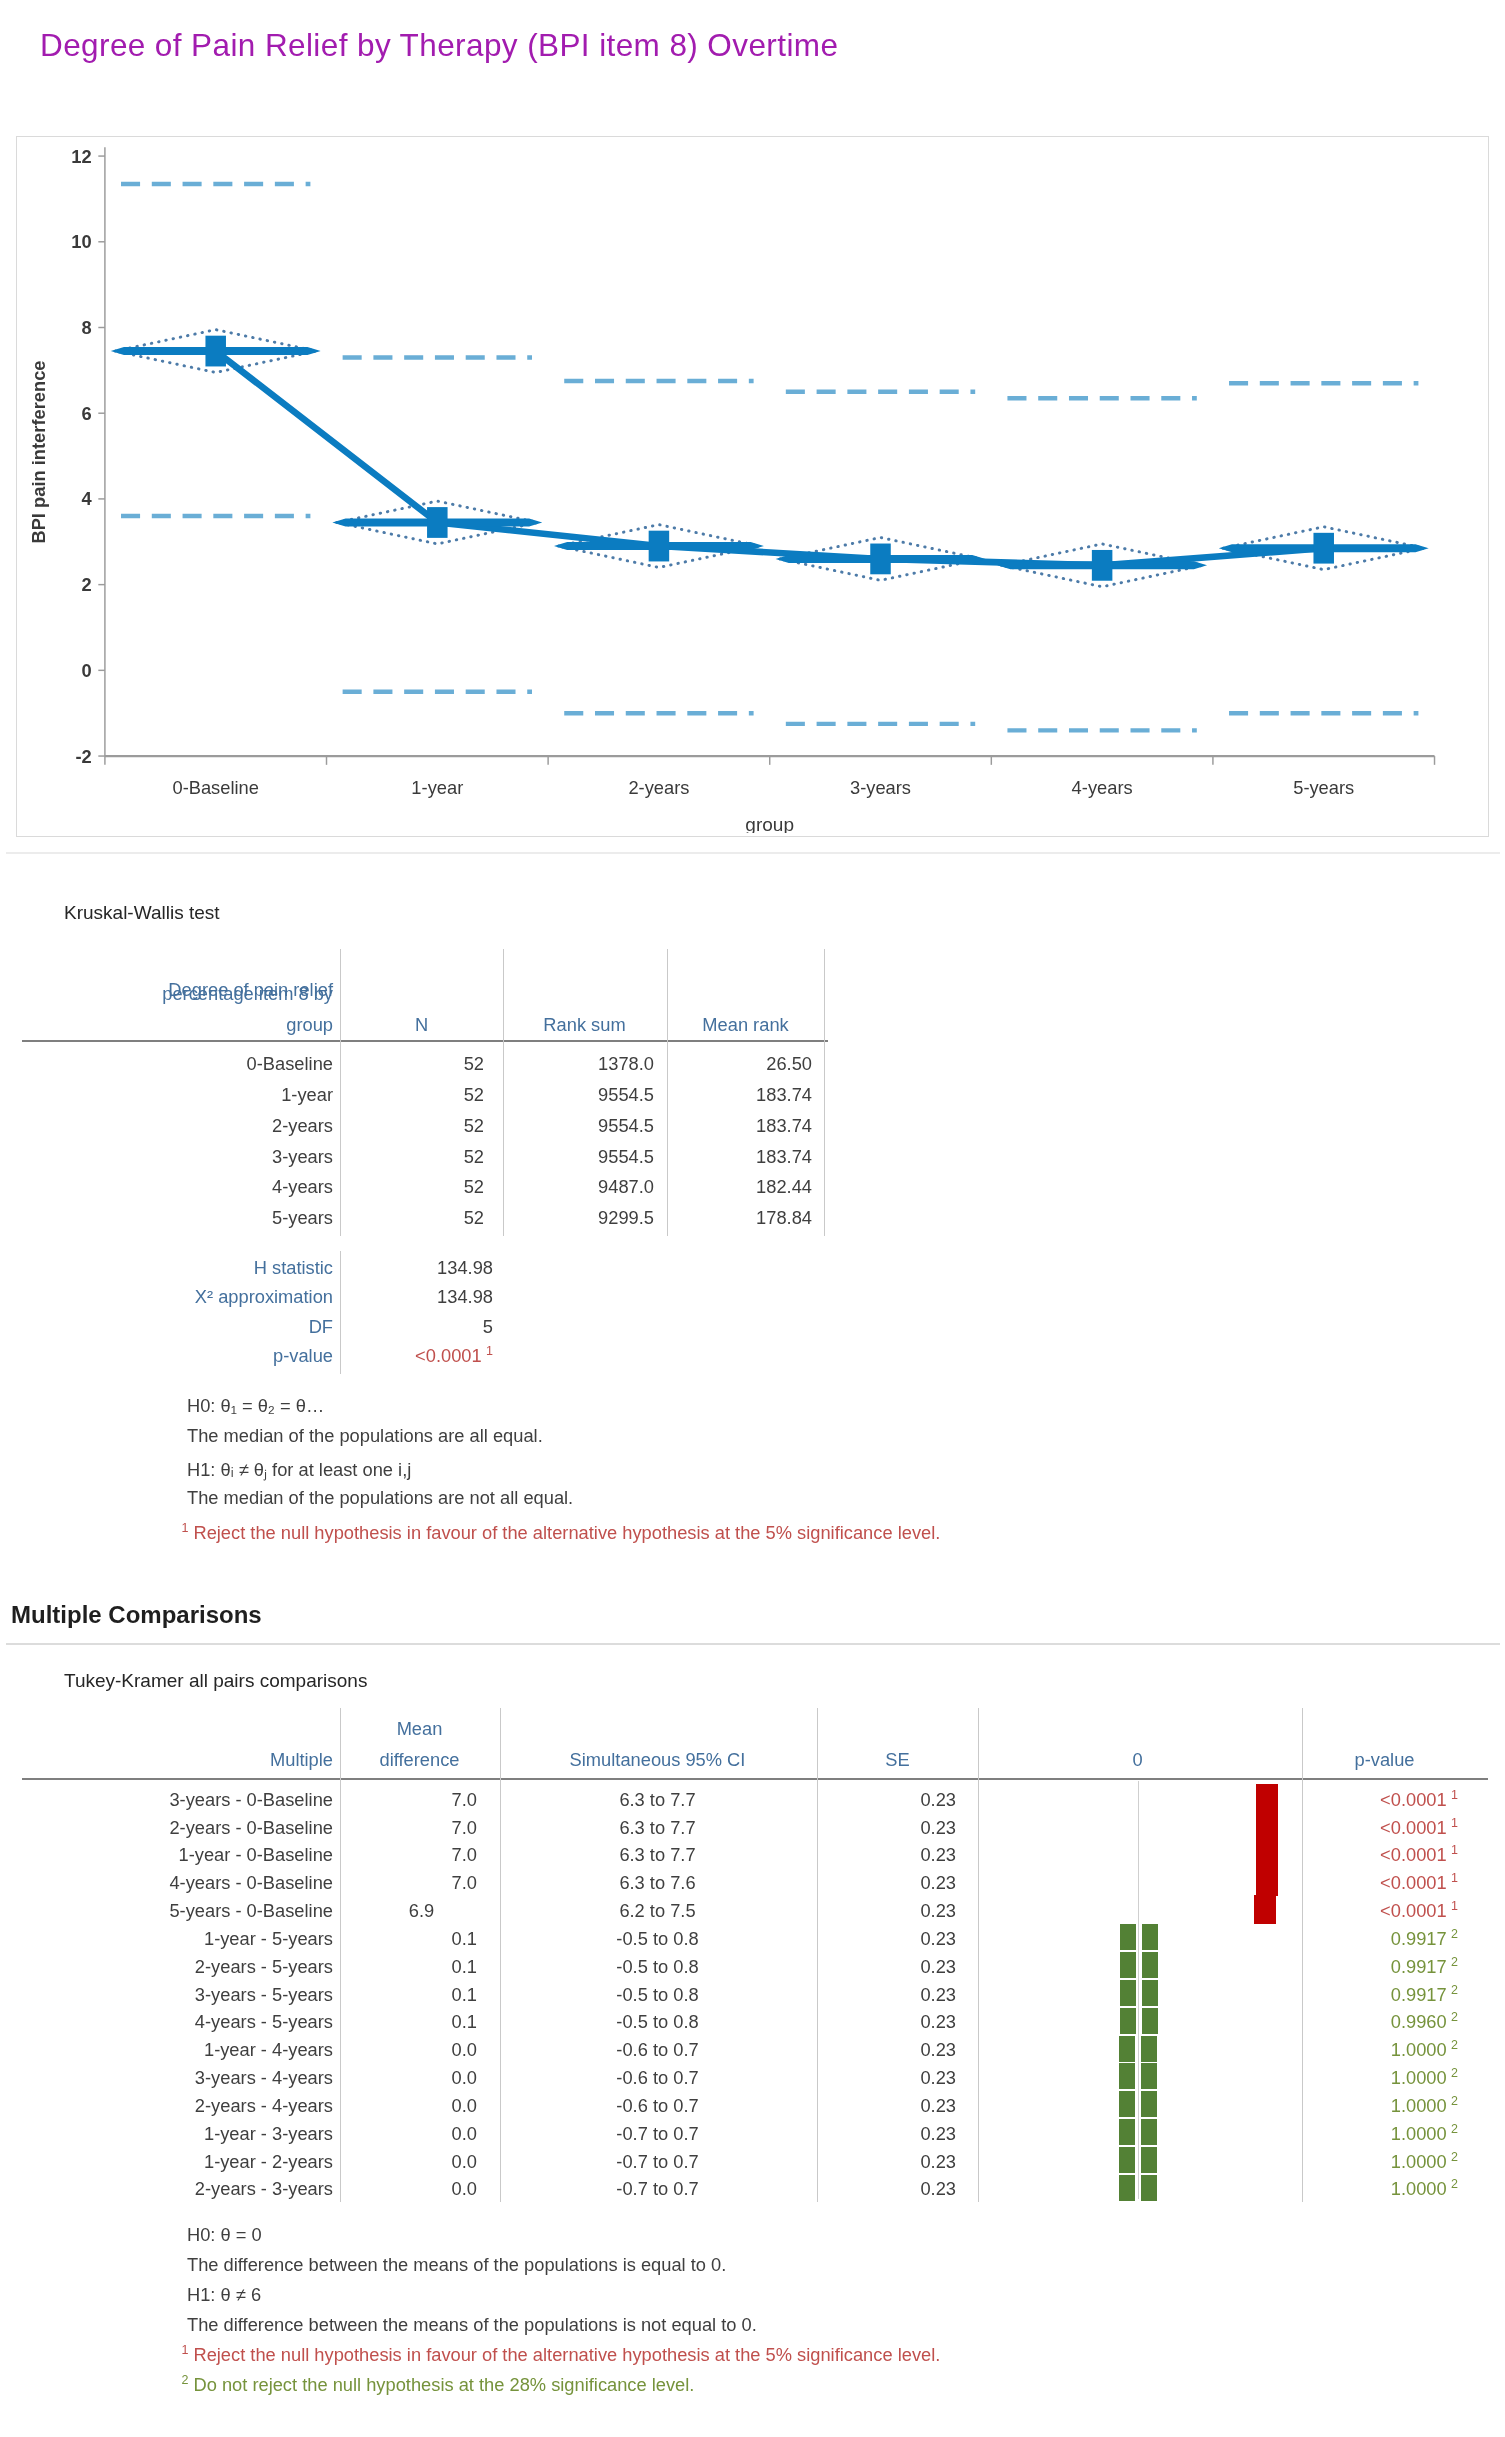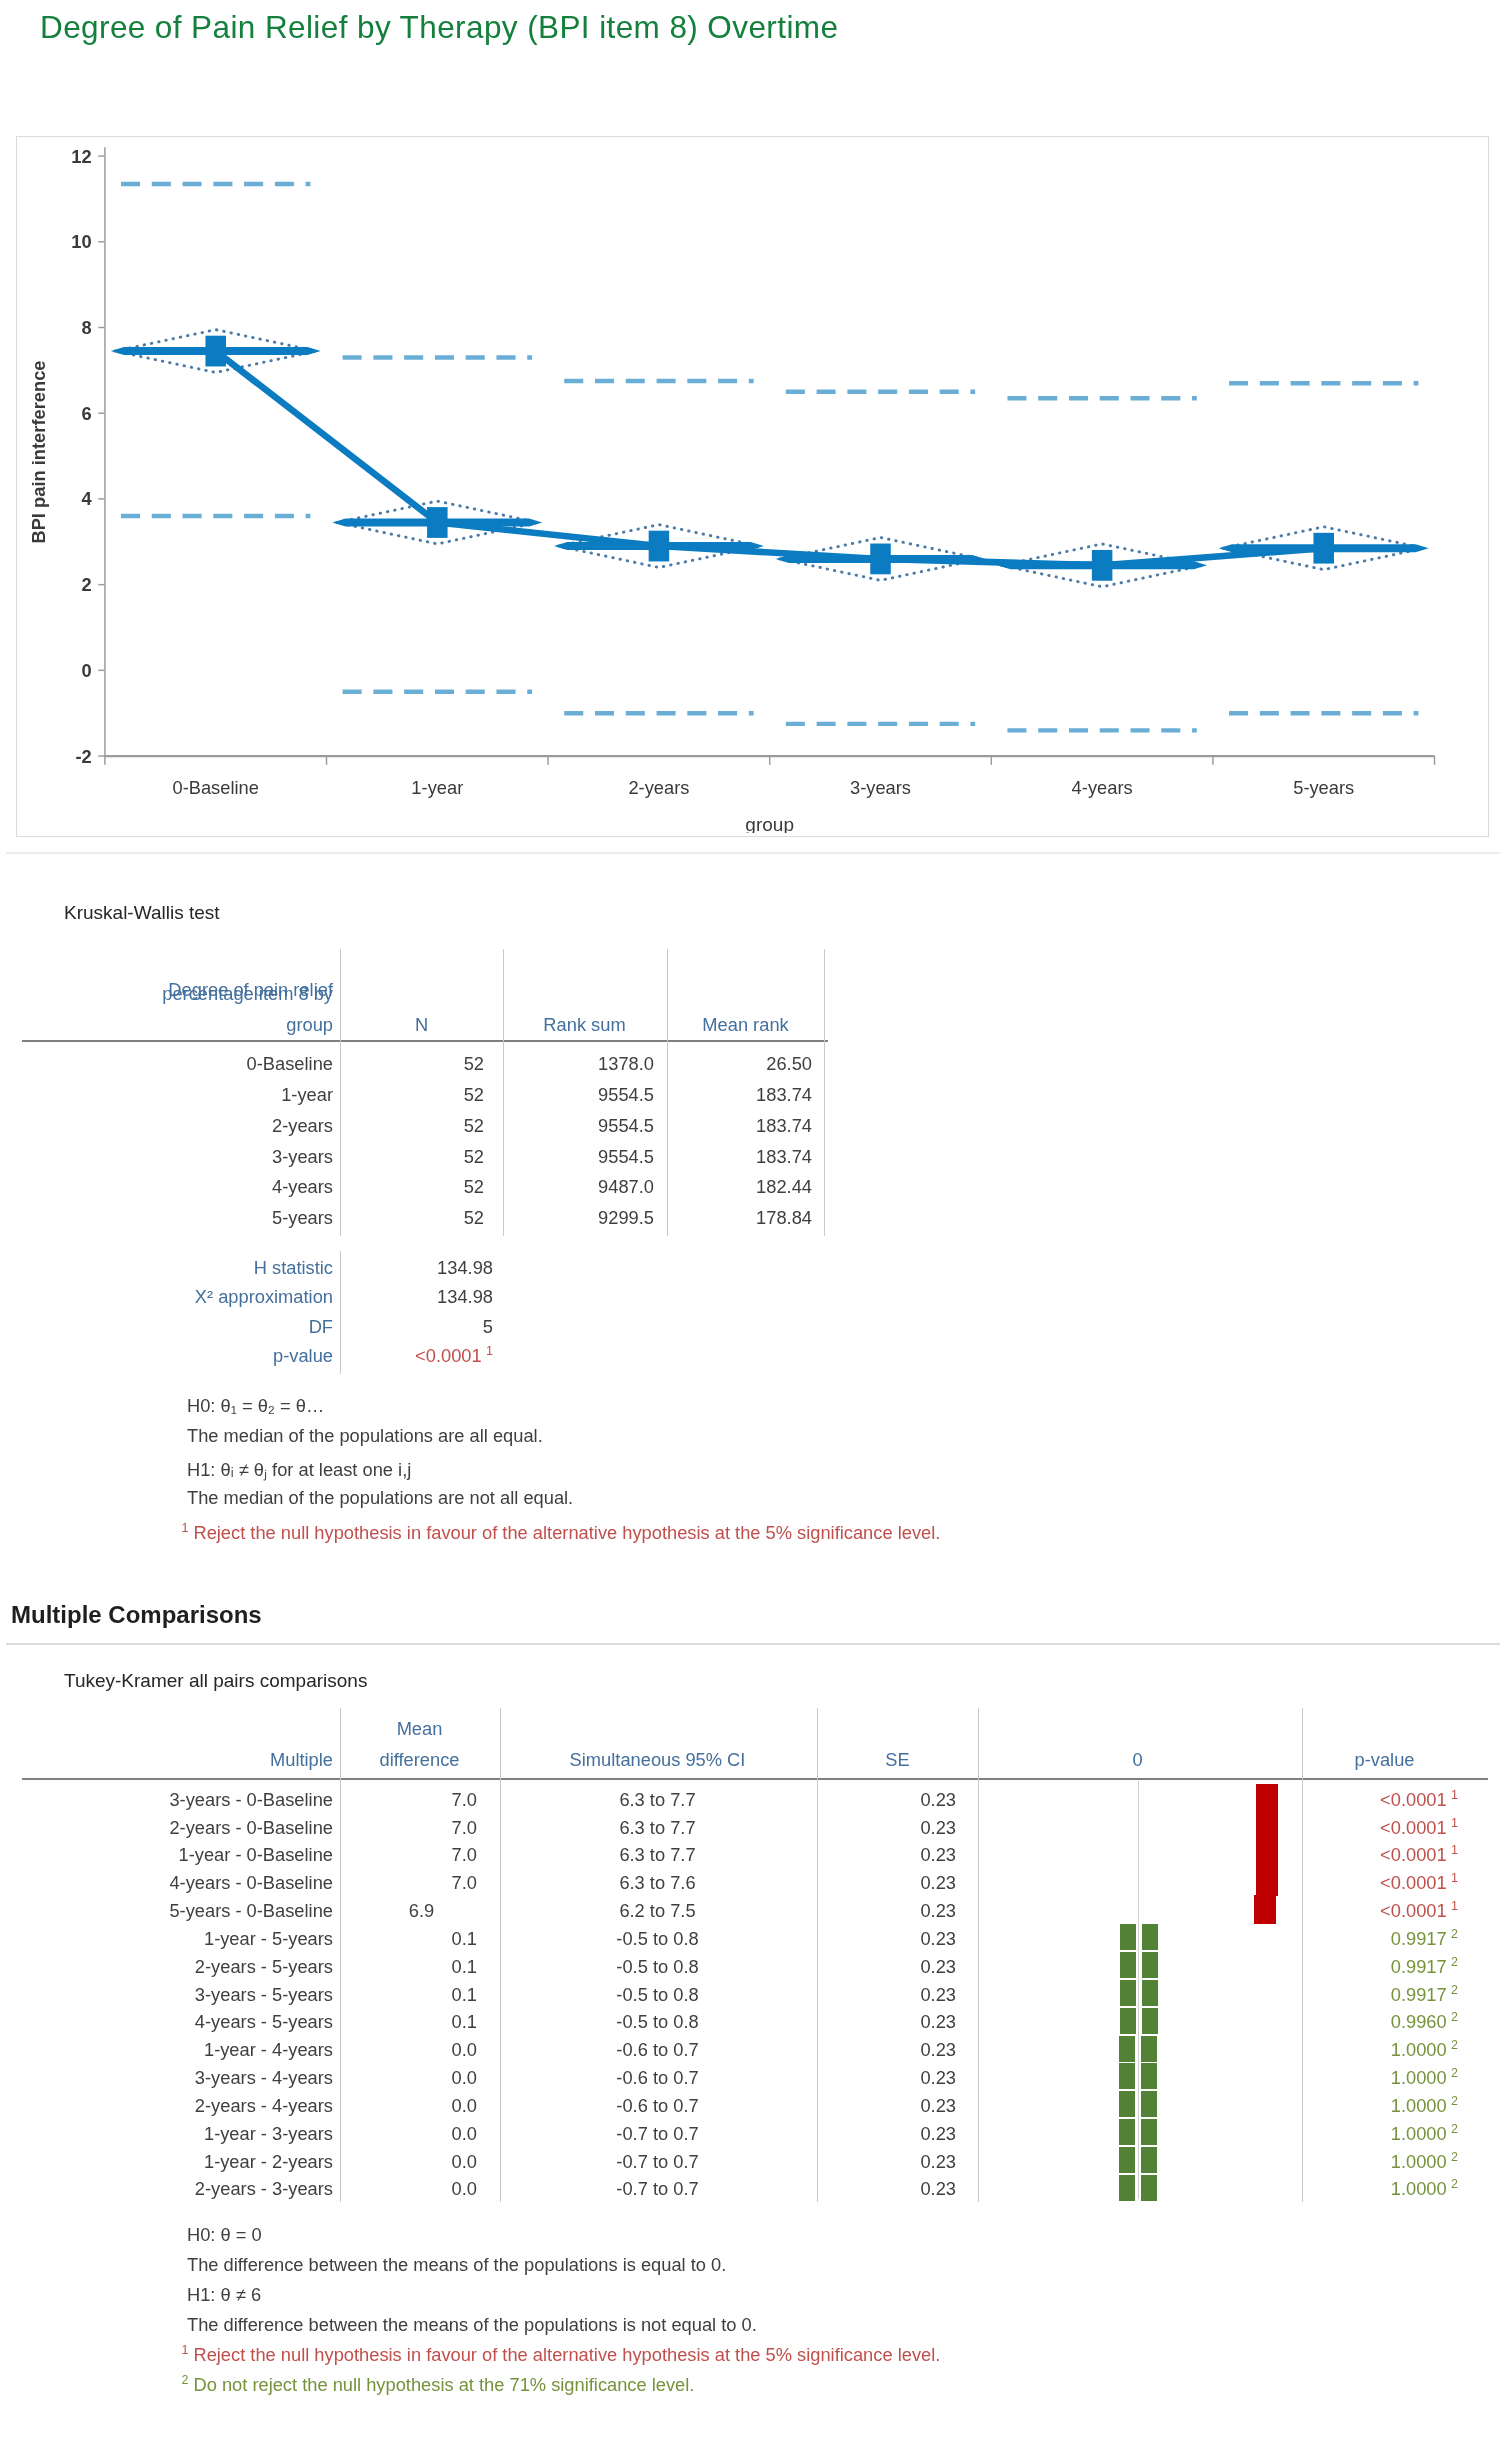"Degree of Pain Relief by" .title { color: #15803d -> #a21caf; top: 9px -> 27px }
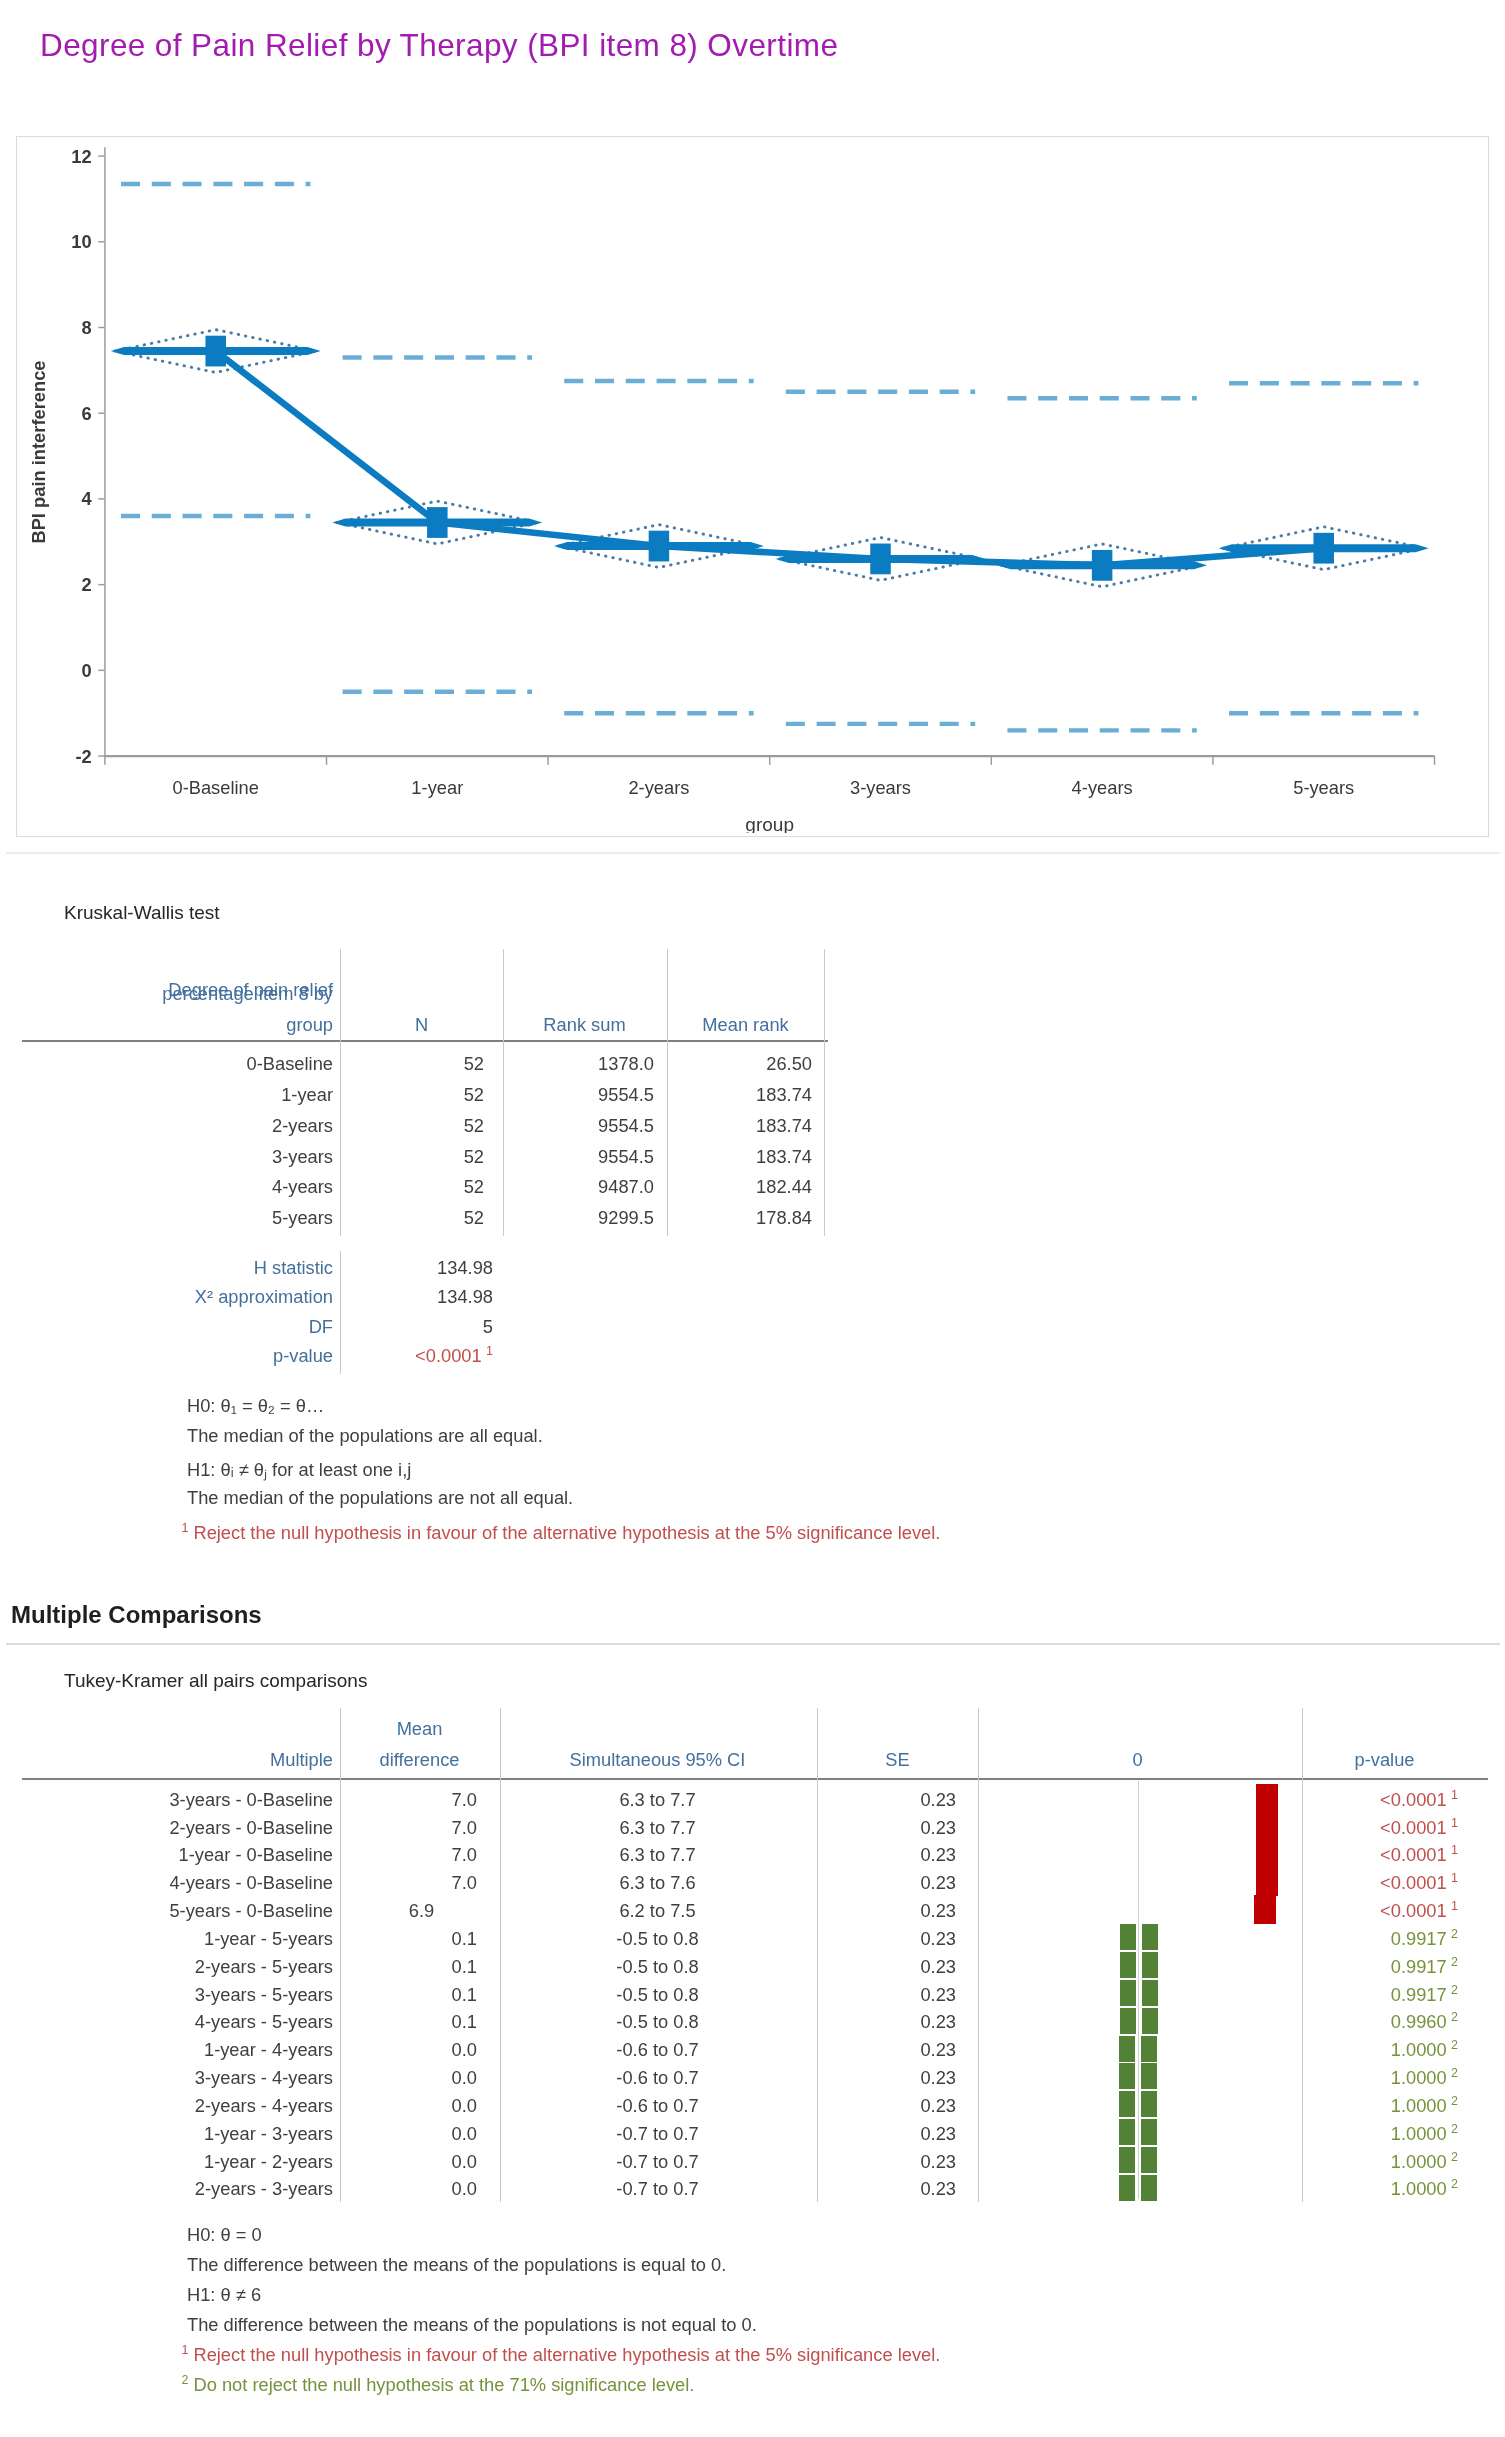"Do not reject the null" span.green { text: 71% -> 28% }
